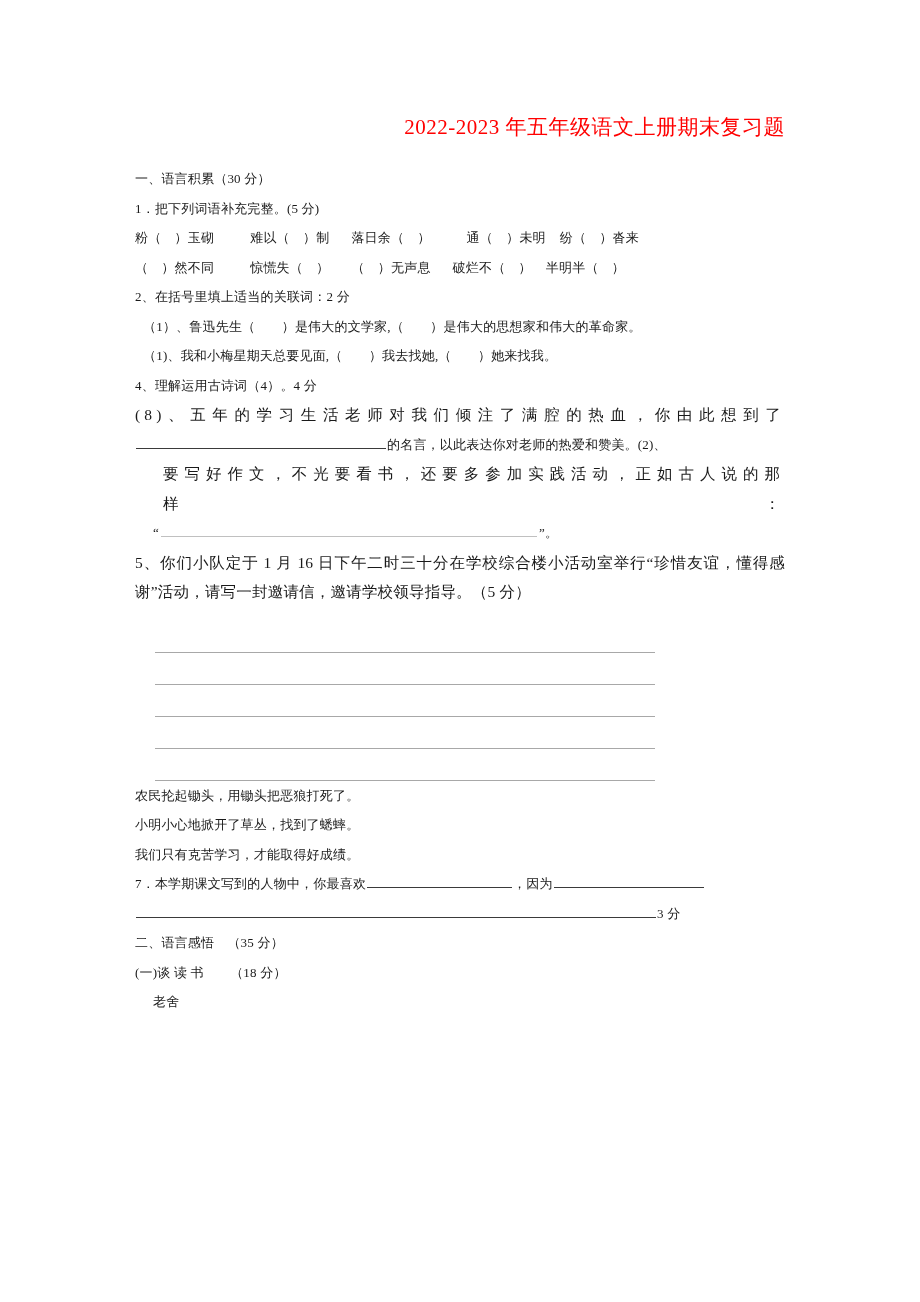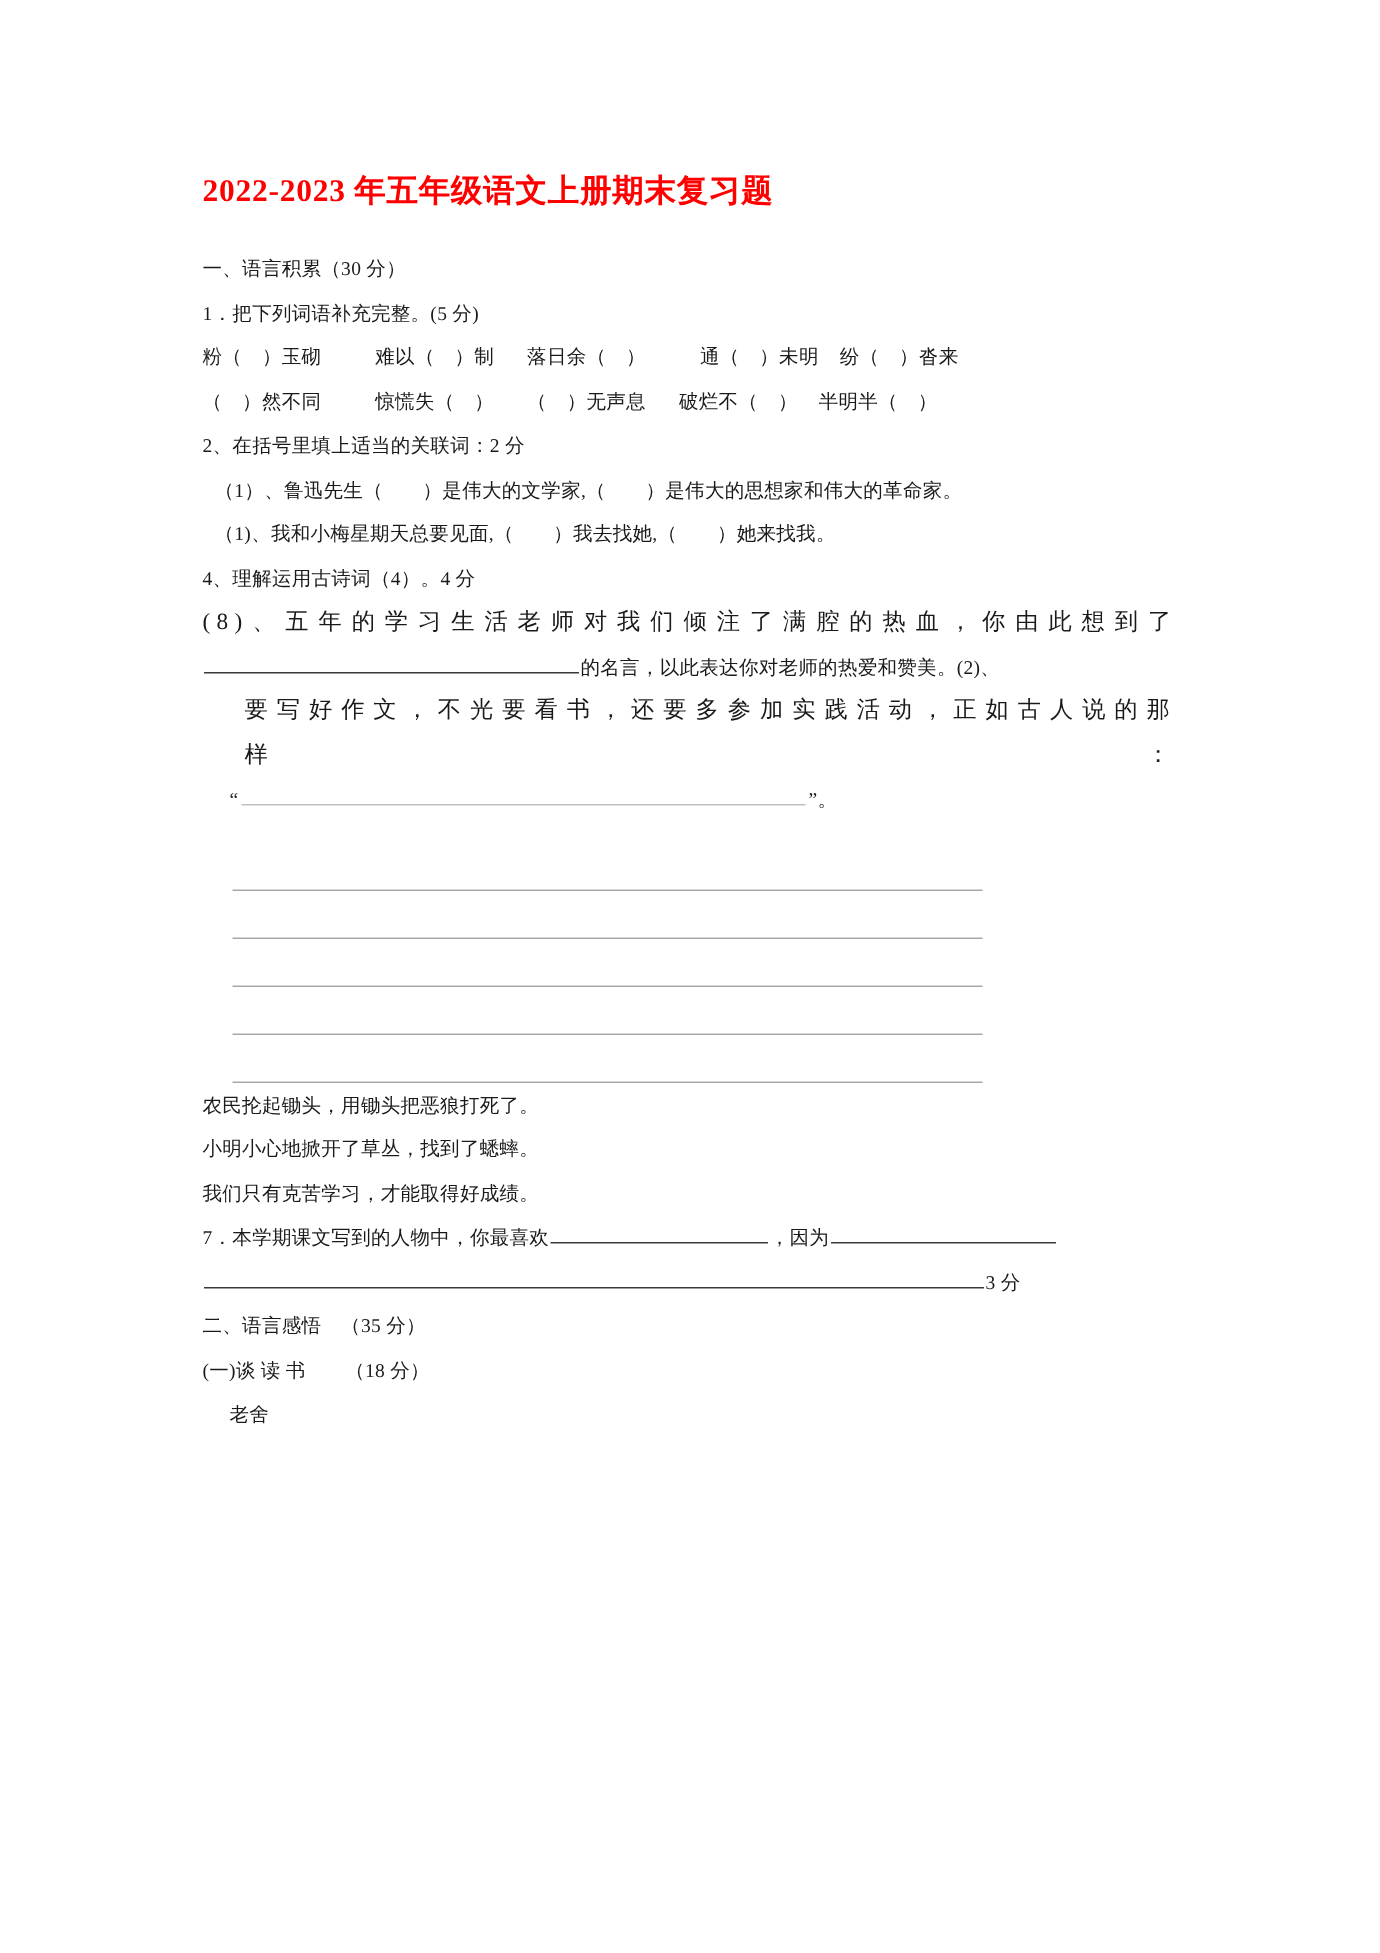"2022-2023 年五年级语文上册期末复习题" .doc-title { font-weight: bold -> normal; text-align: left -> right }
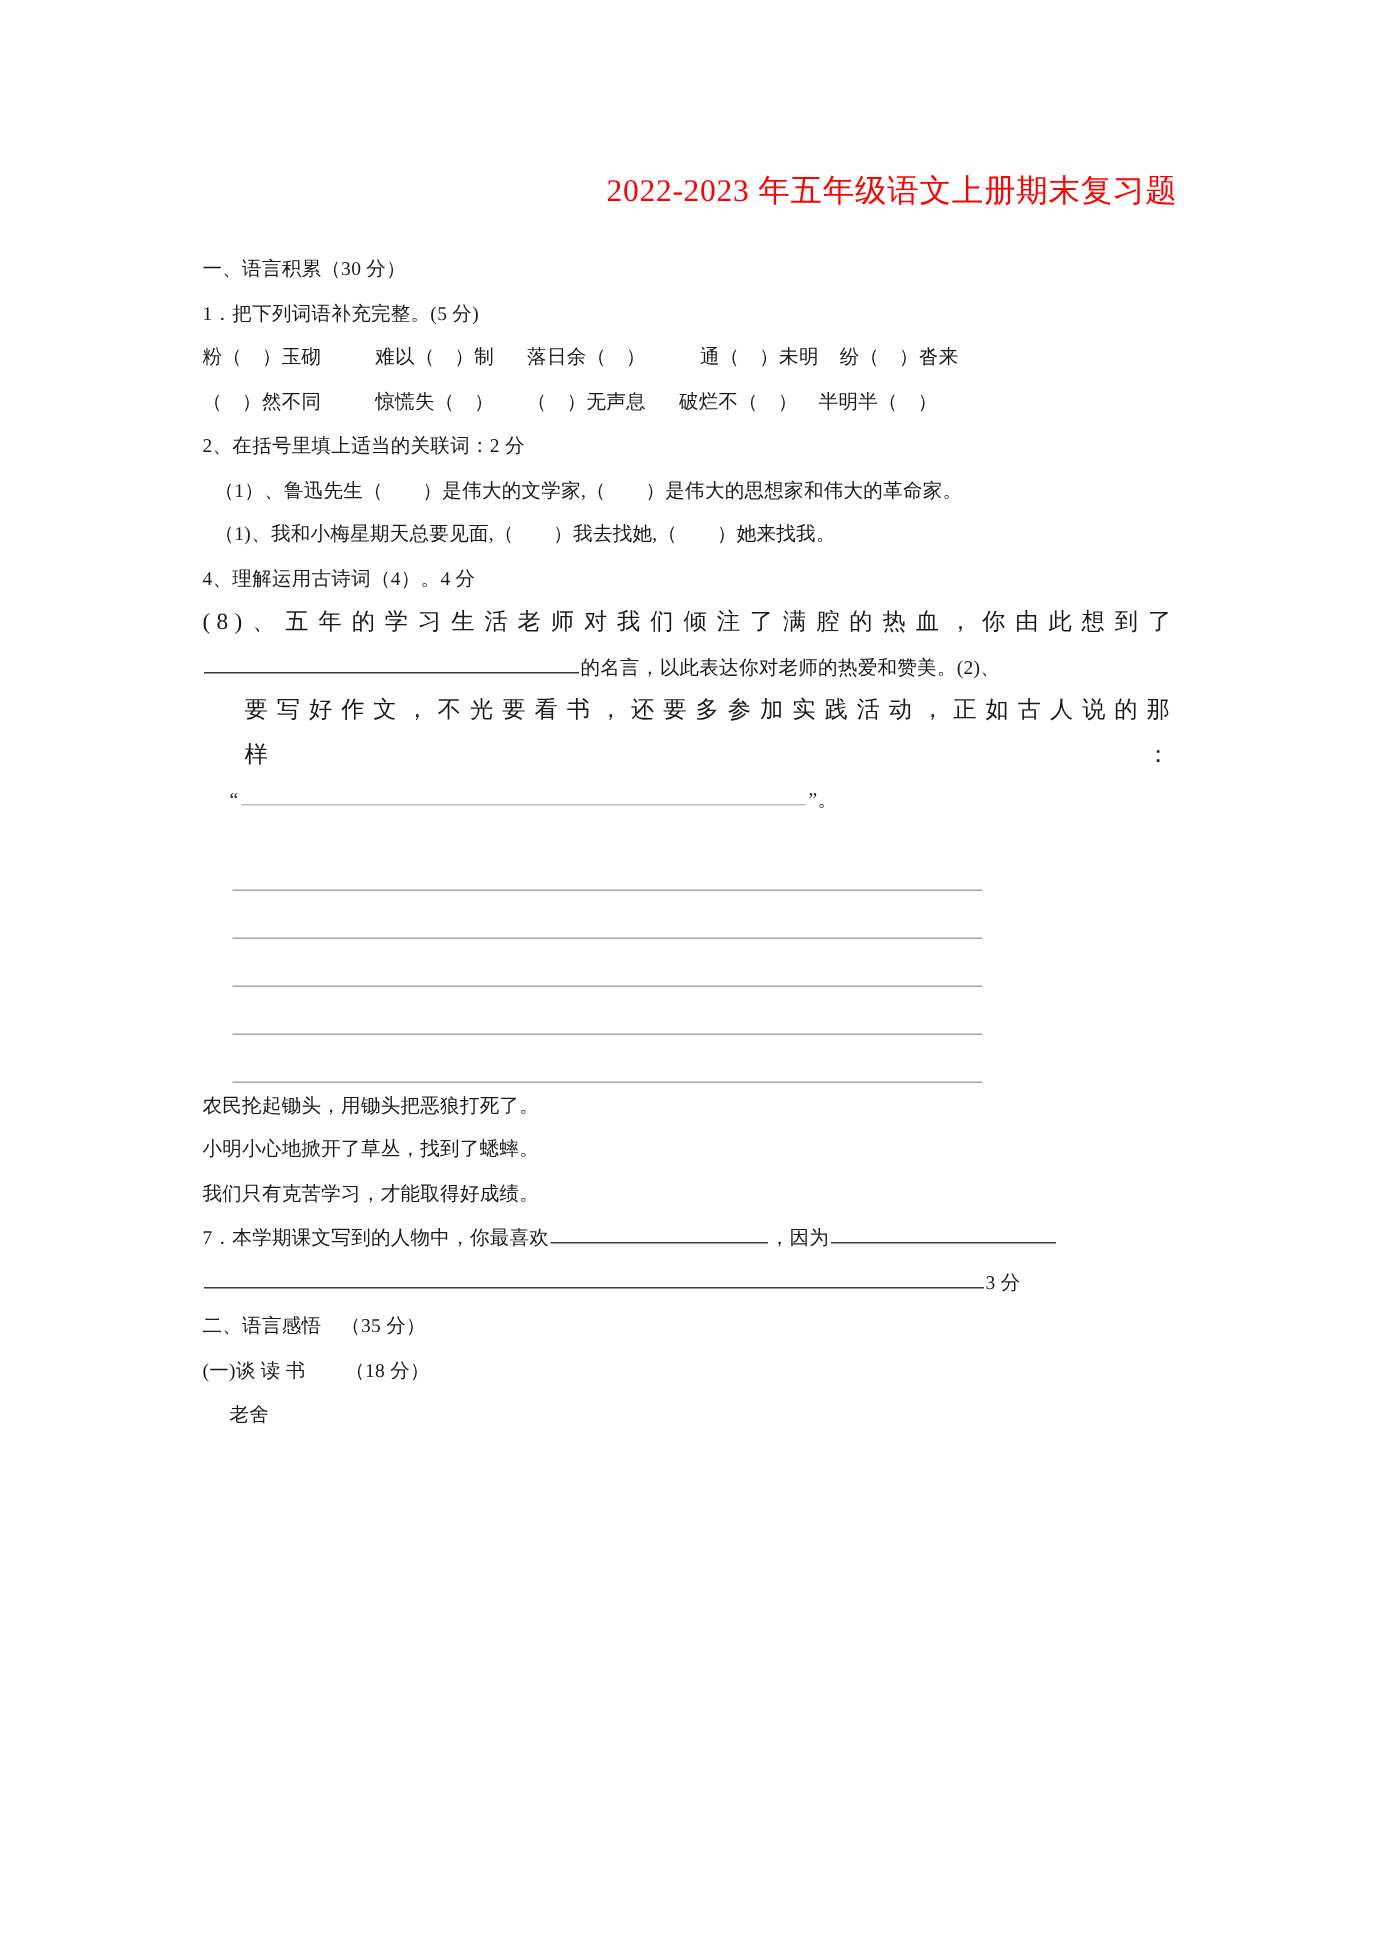"5、你们小队定于 1 月 16" div.para { html: none -> <div>5、你们小队定于 1 月 16 日下午二时三十分在学校综合楼小活动室举行“珍惜友谊，懂得感谢”活动，请写一封邀请信，邀请学校领导指导。（5 分）</div> }
